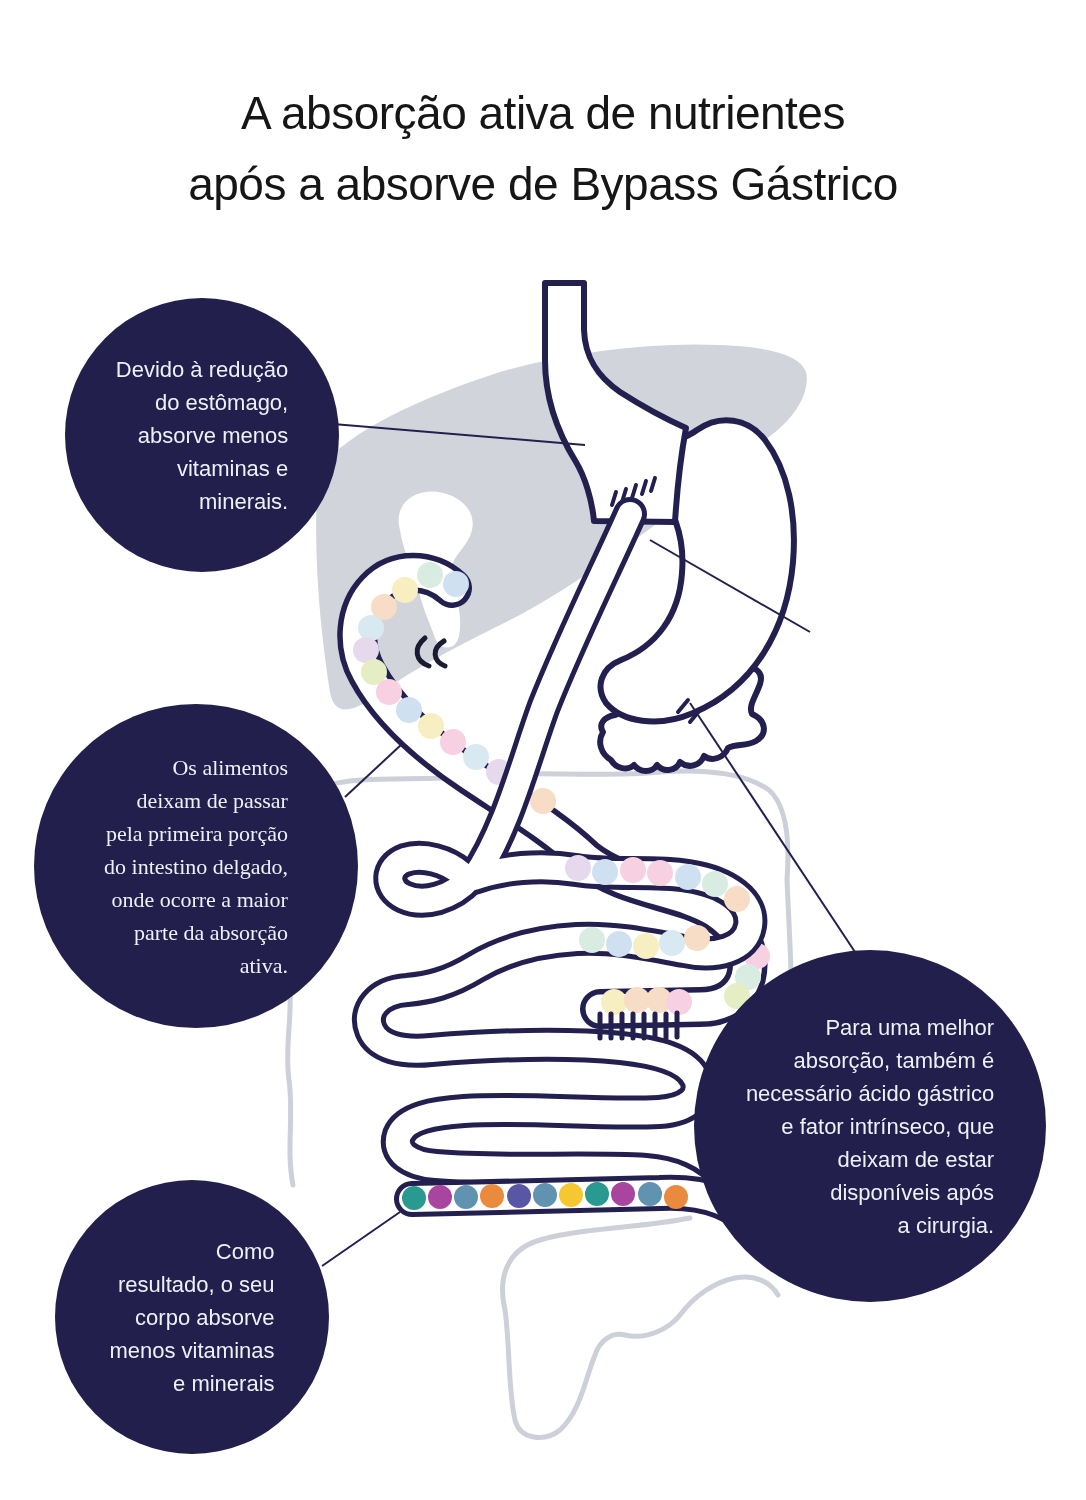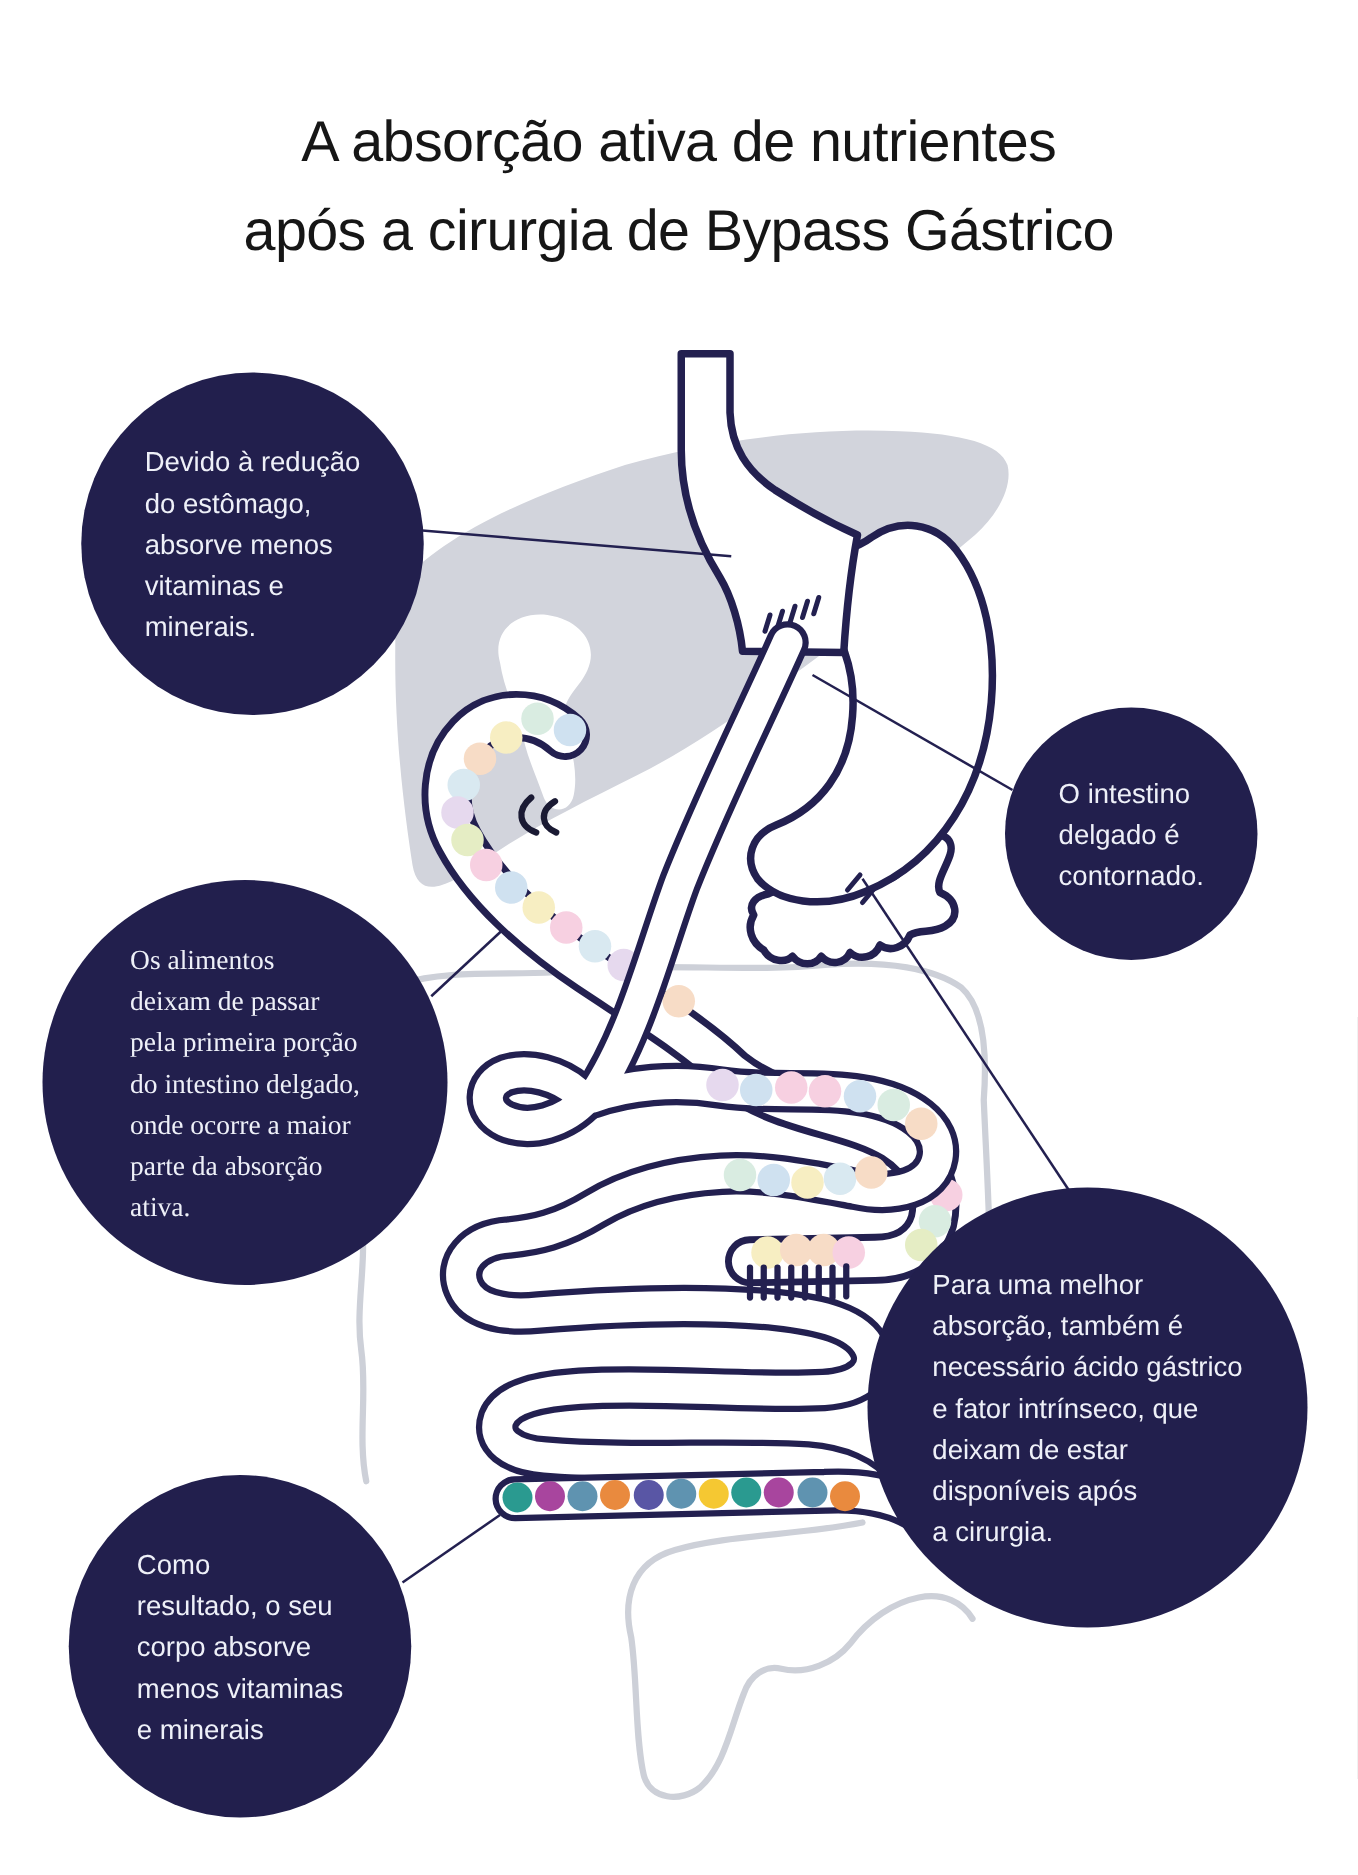"após a cirurgia de Bypass" div { text: cirurgia -> absorve }
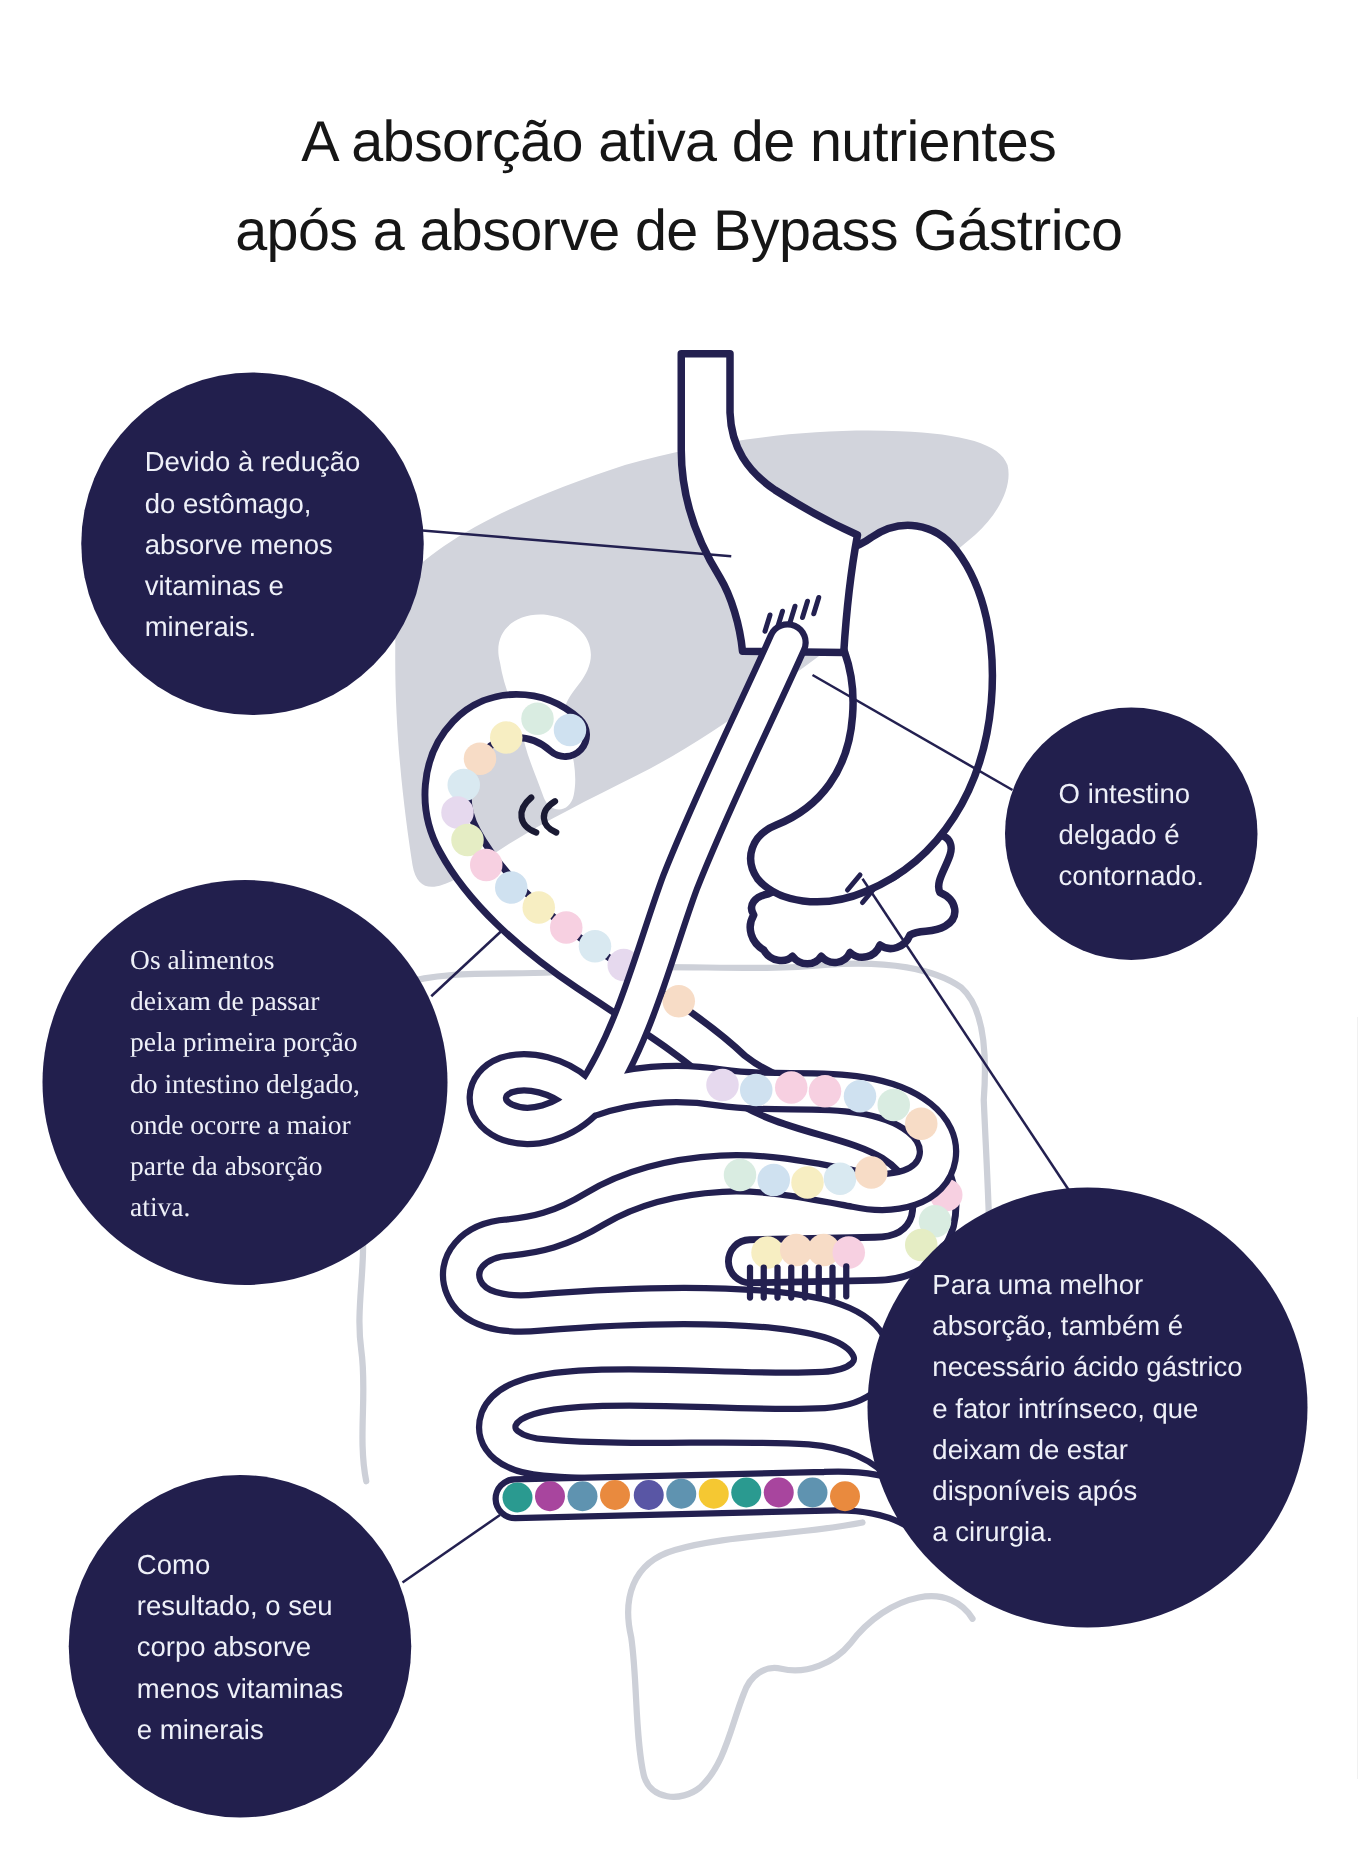"Devido à redução" .bubble { text-align: left -> right }
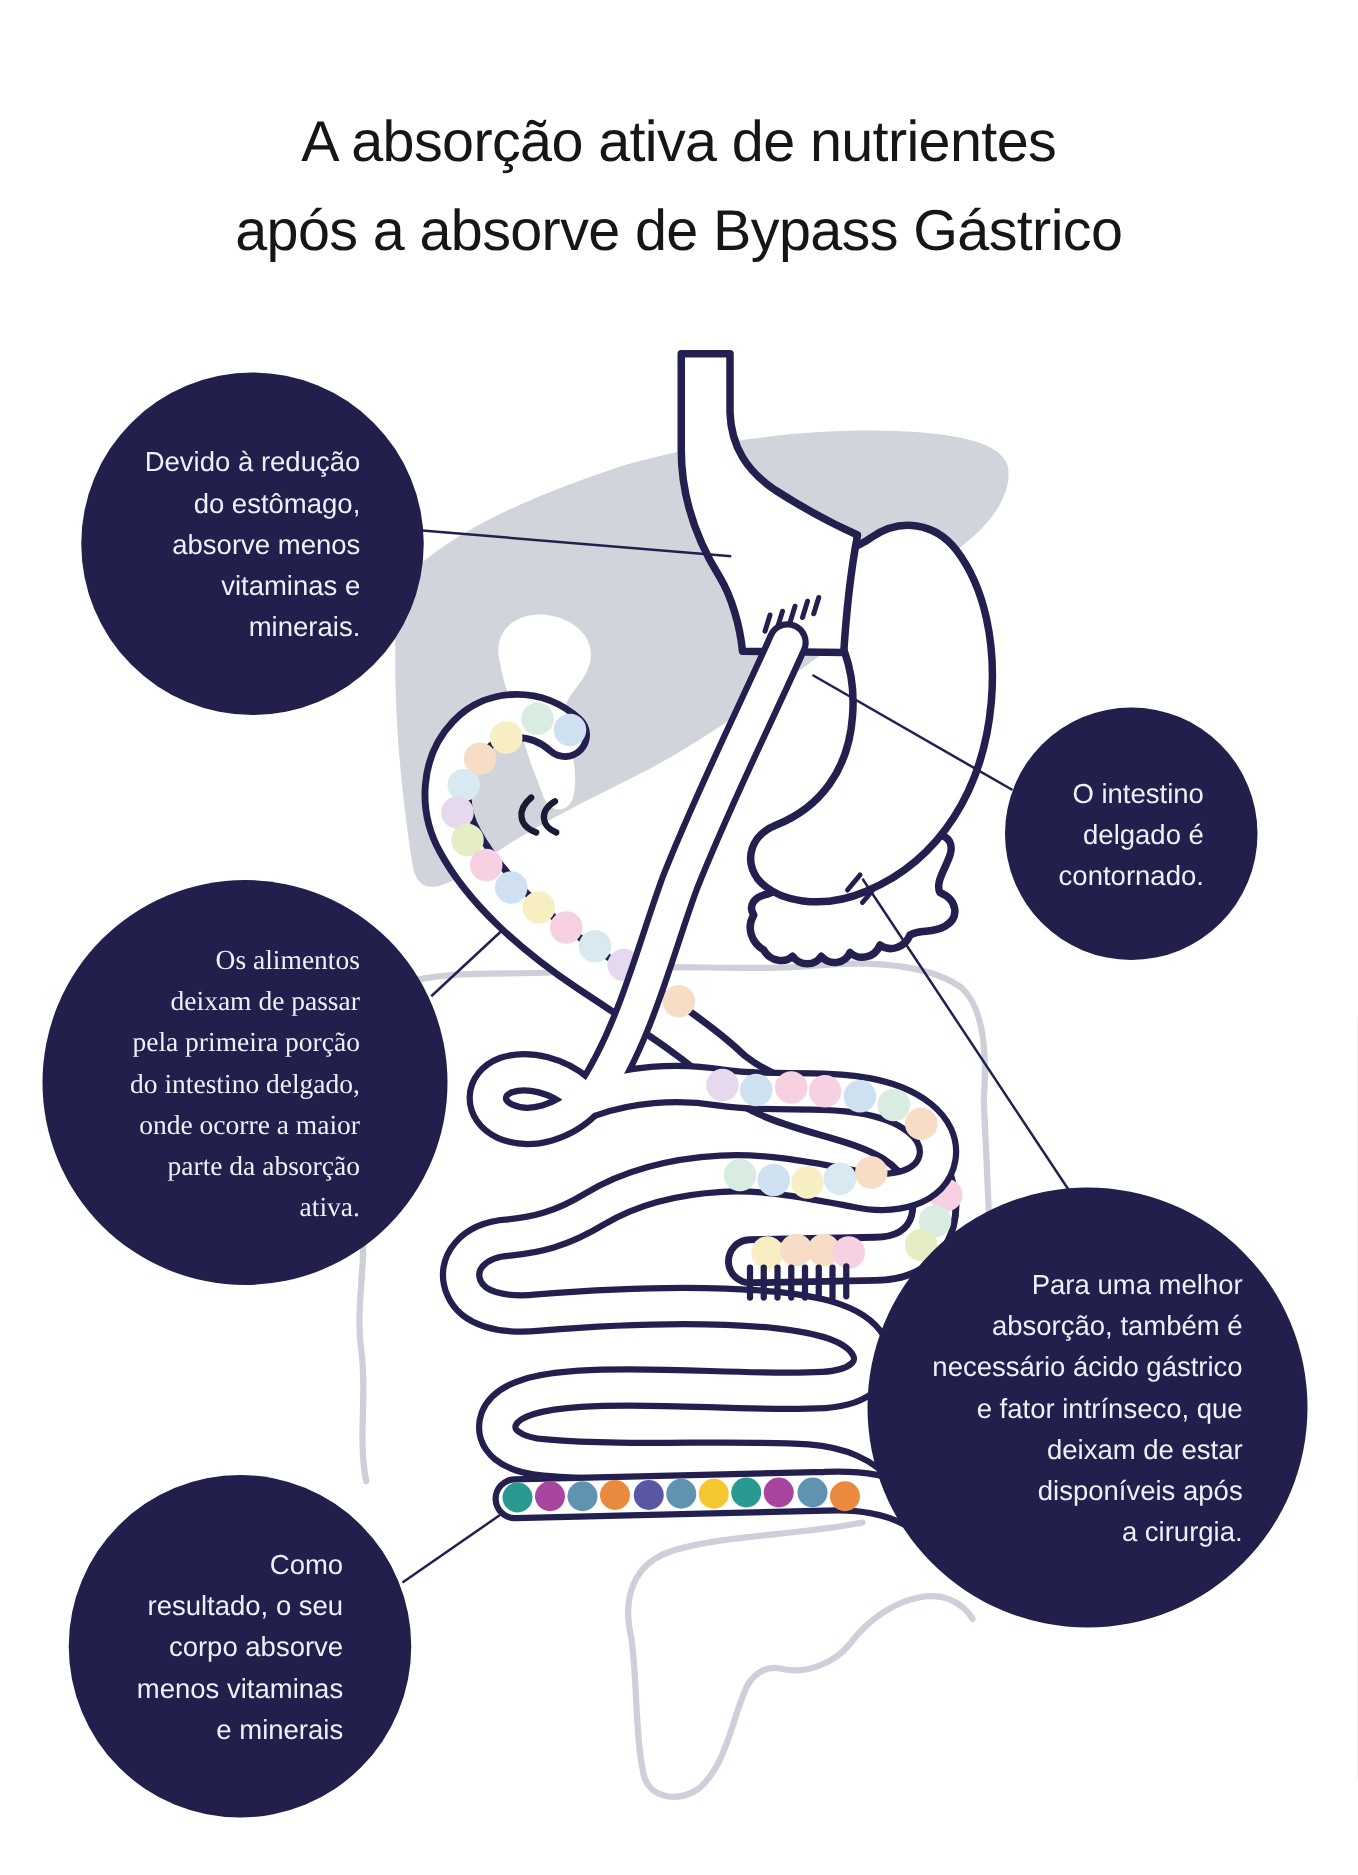"O intestino" div.bubble { html: <div> <div>O intestino delgado é contornado.</div> </div> -> none }
